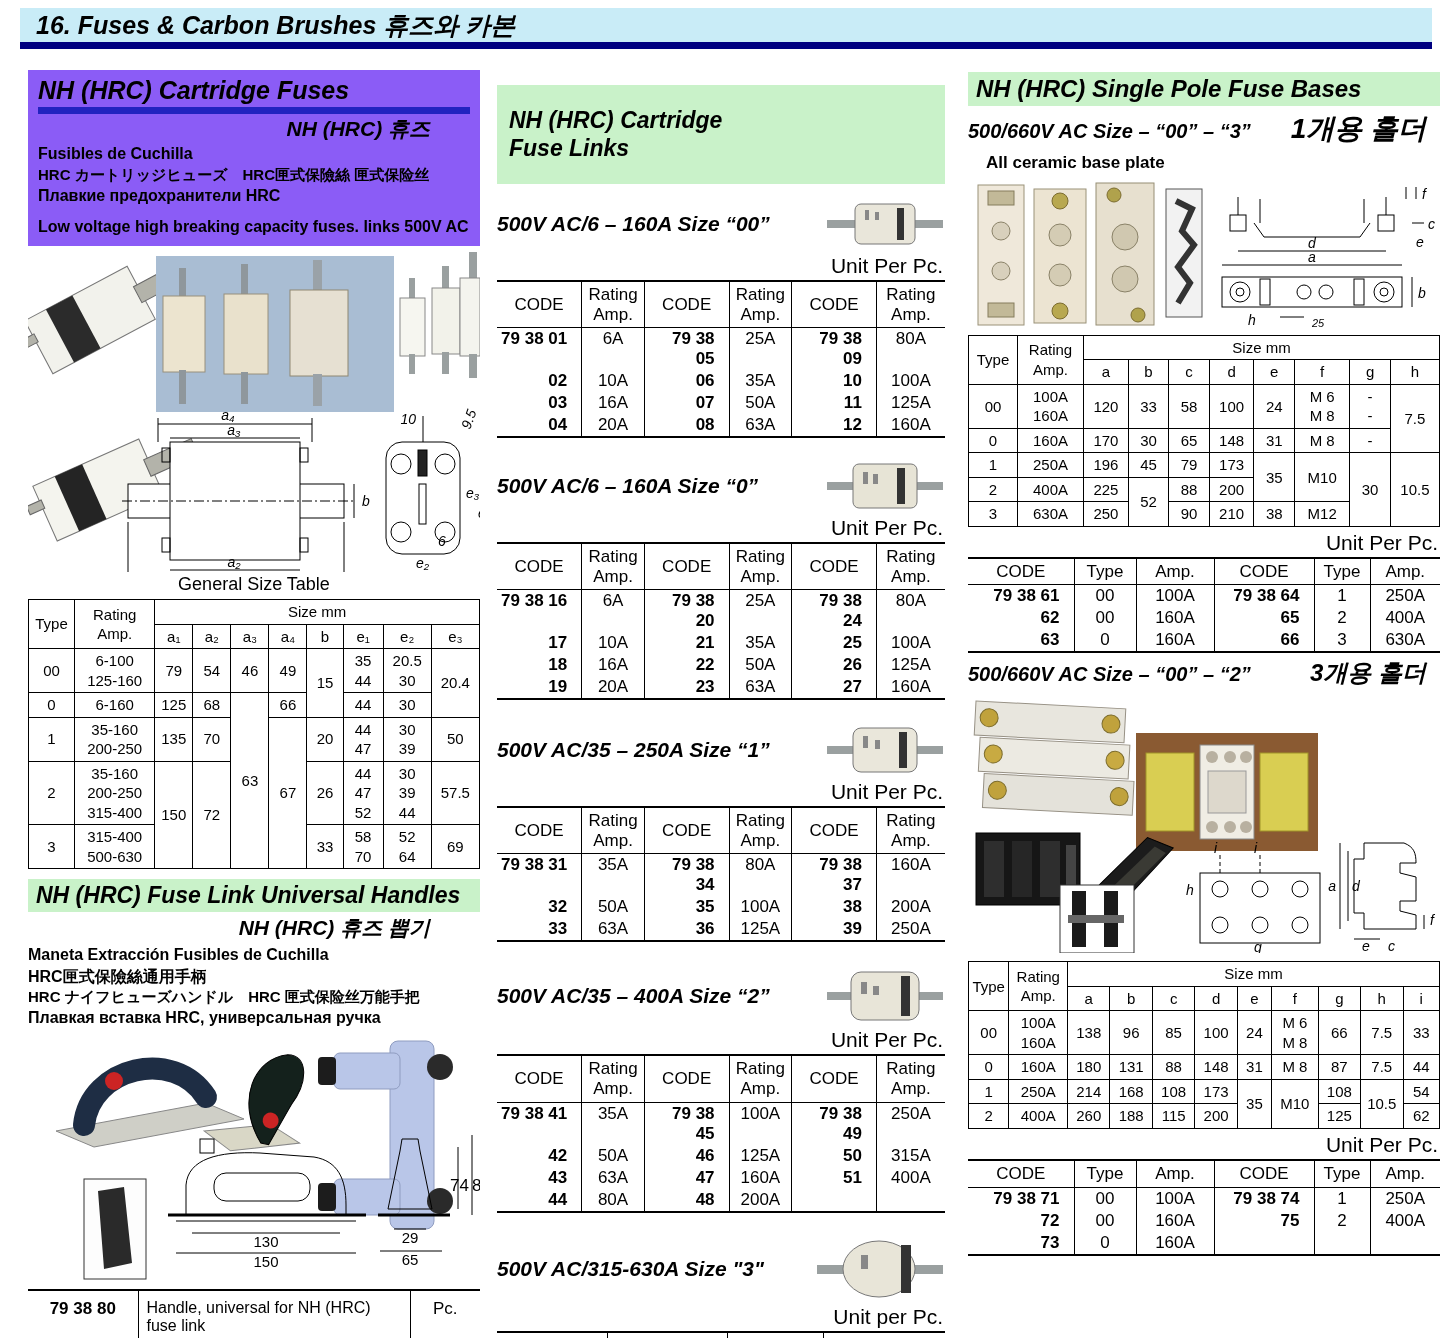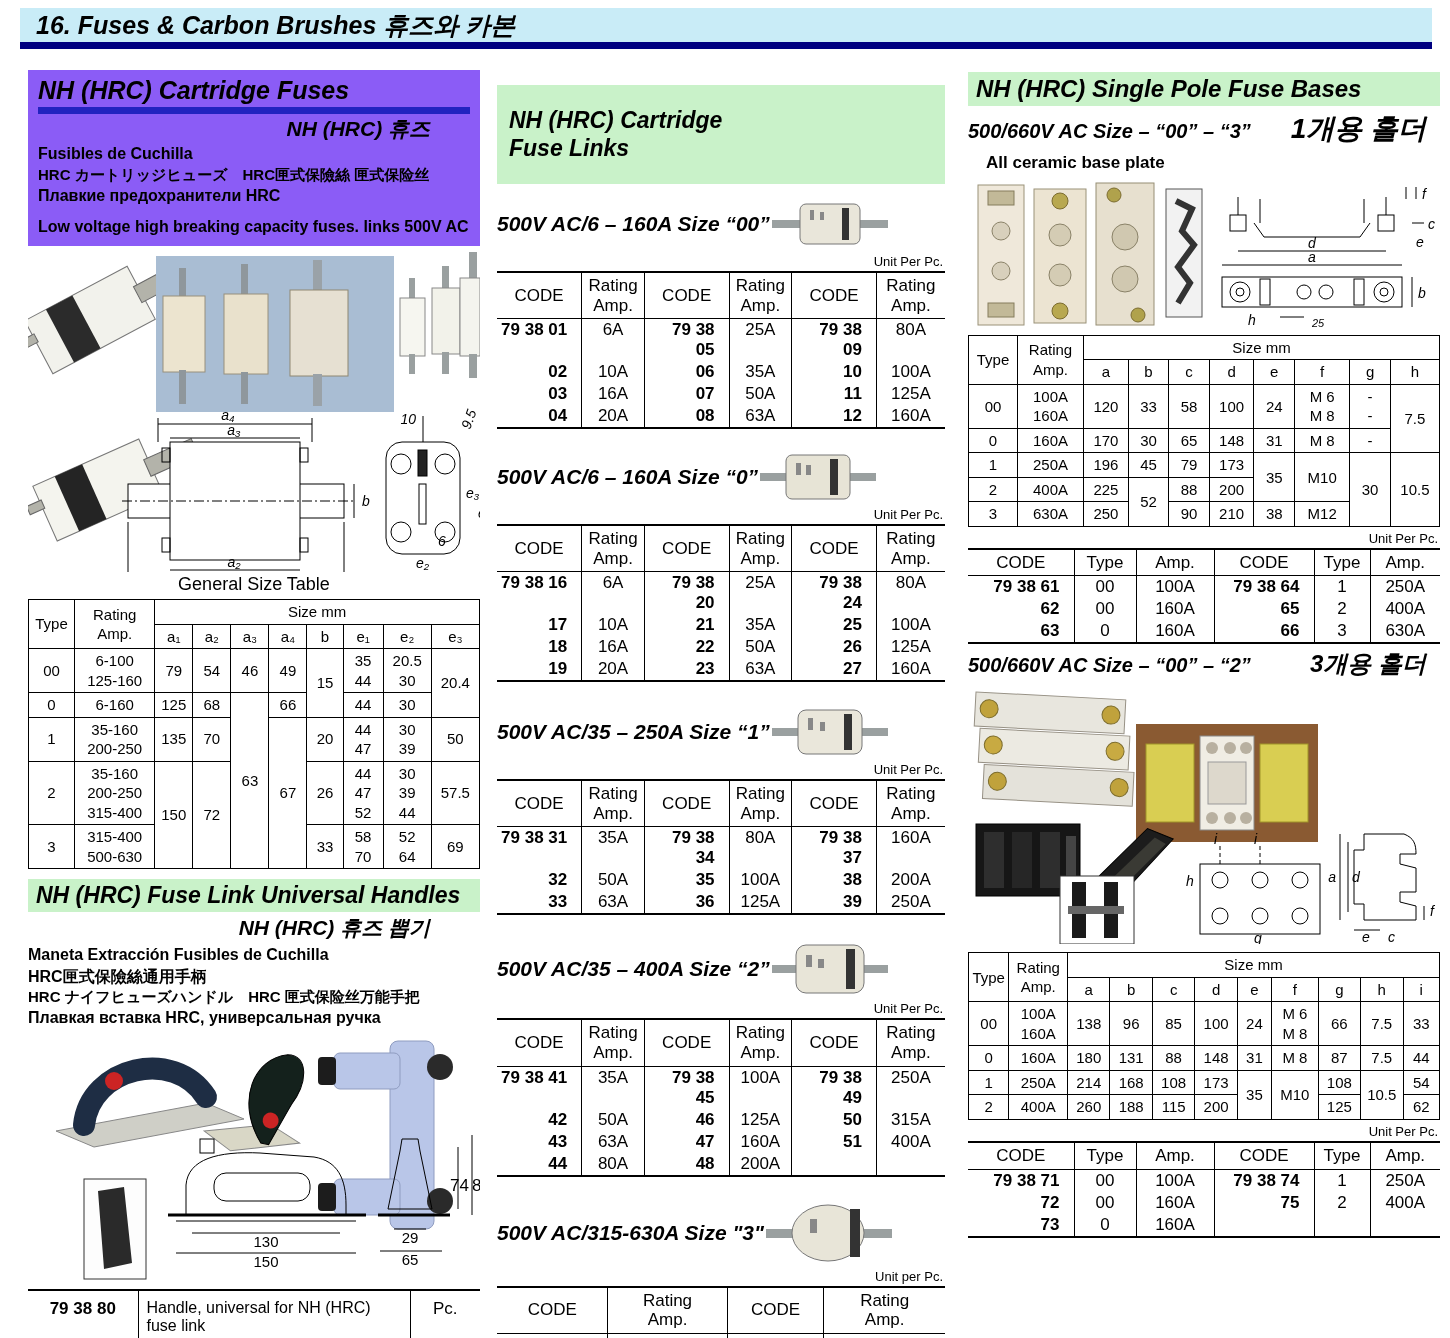"500V AC/6 – 160A Size" .sec-head { justify-content: flex-start -> space-between }
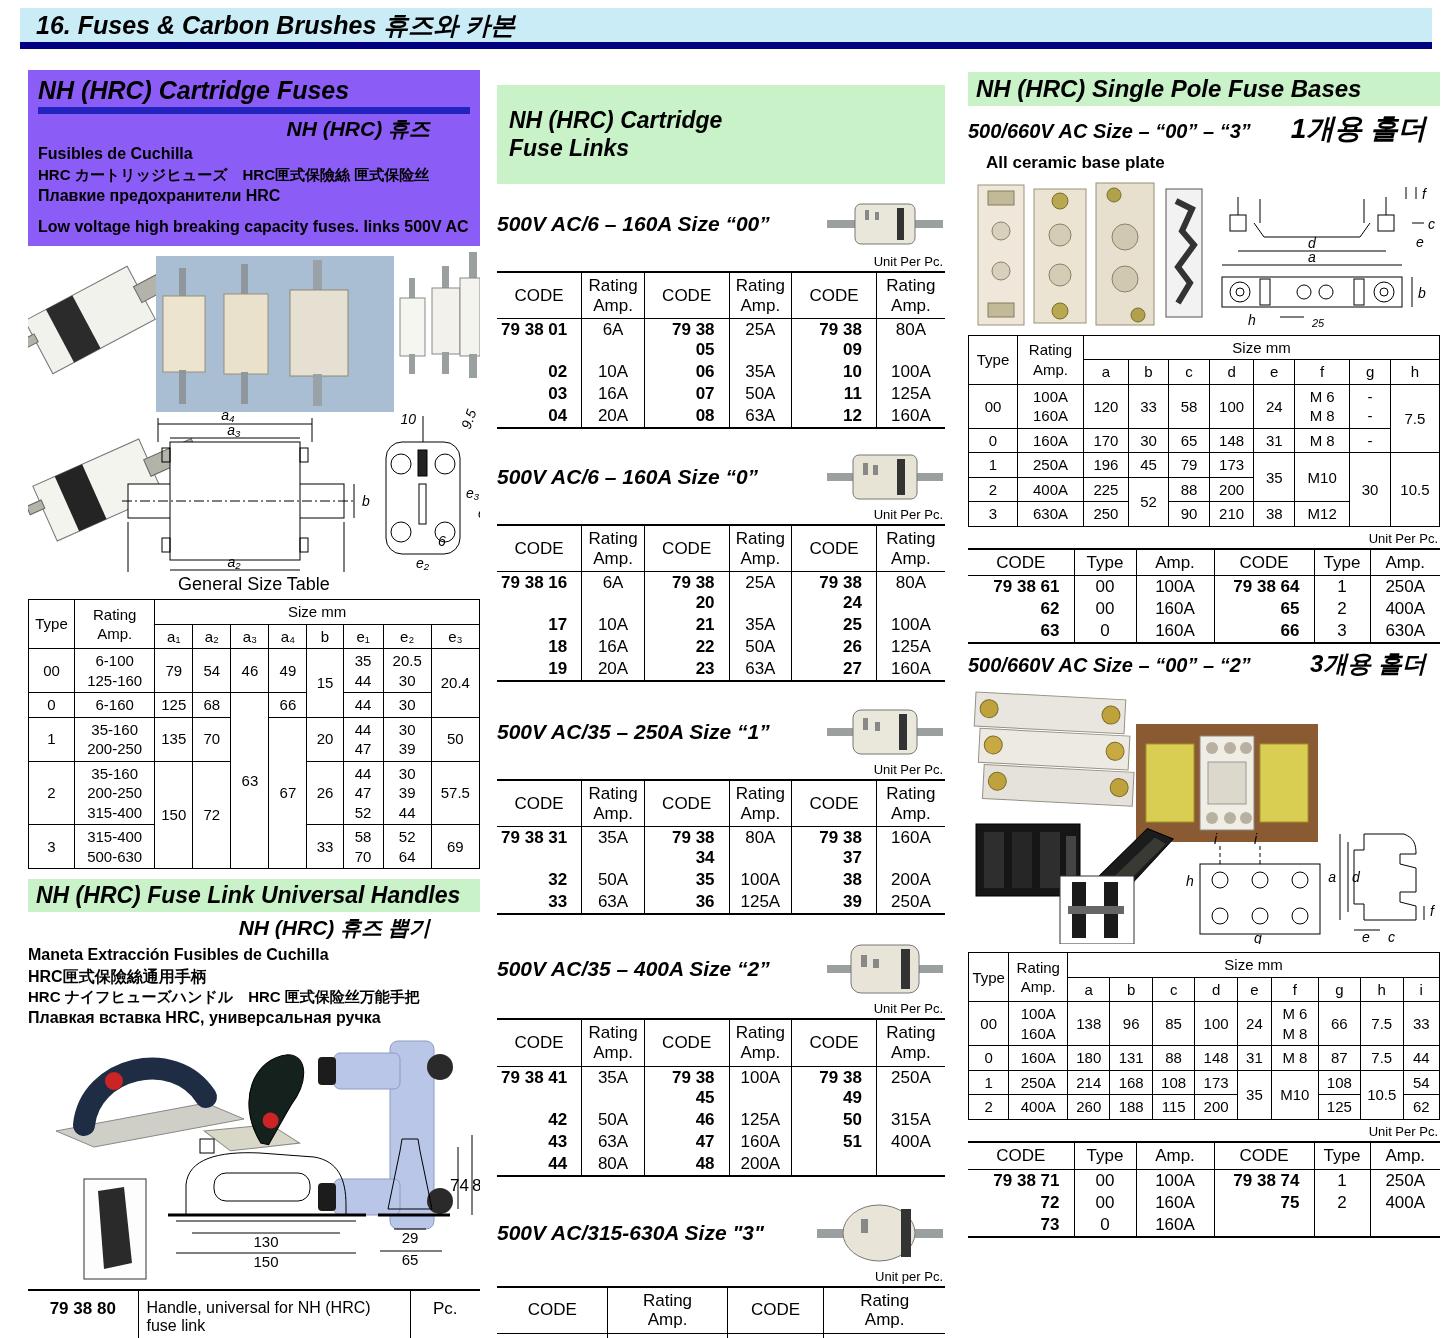"Unit Per Pc." .unit-label { font-size: 13px -> 21px }
